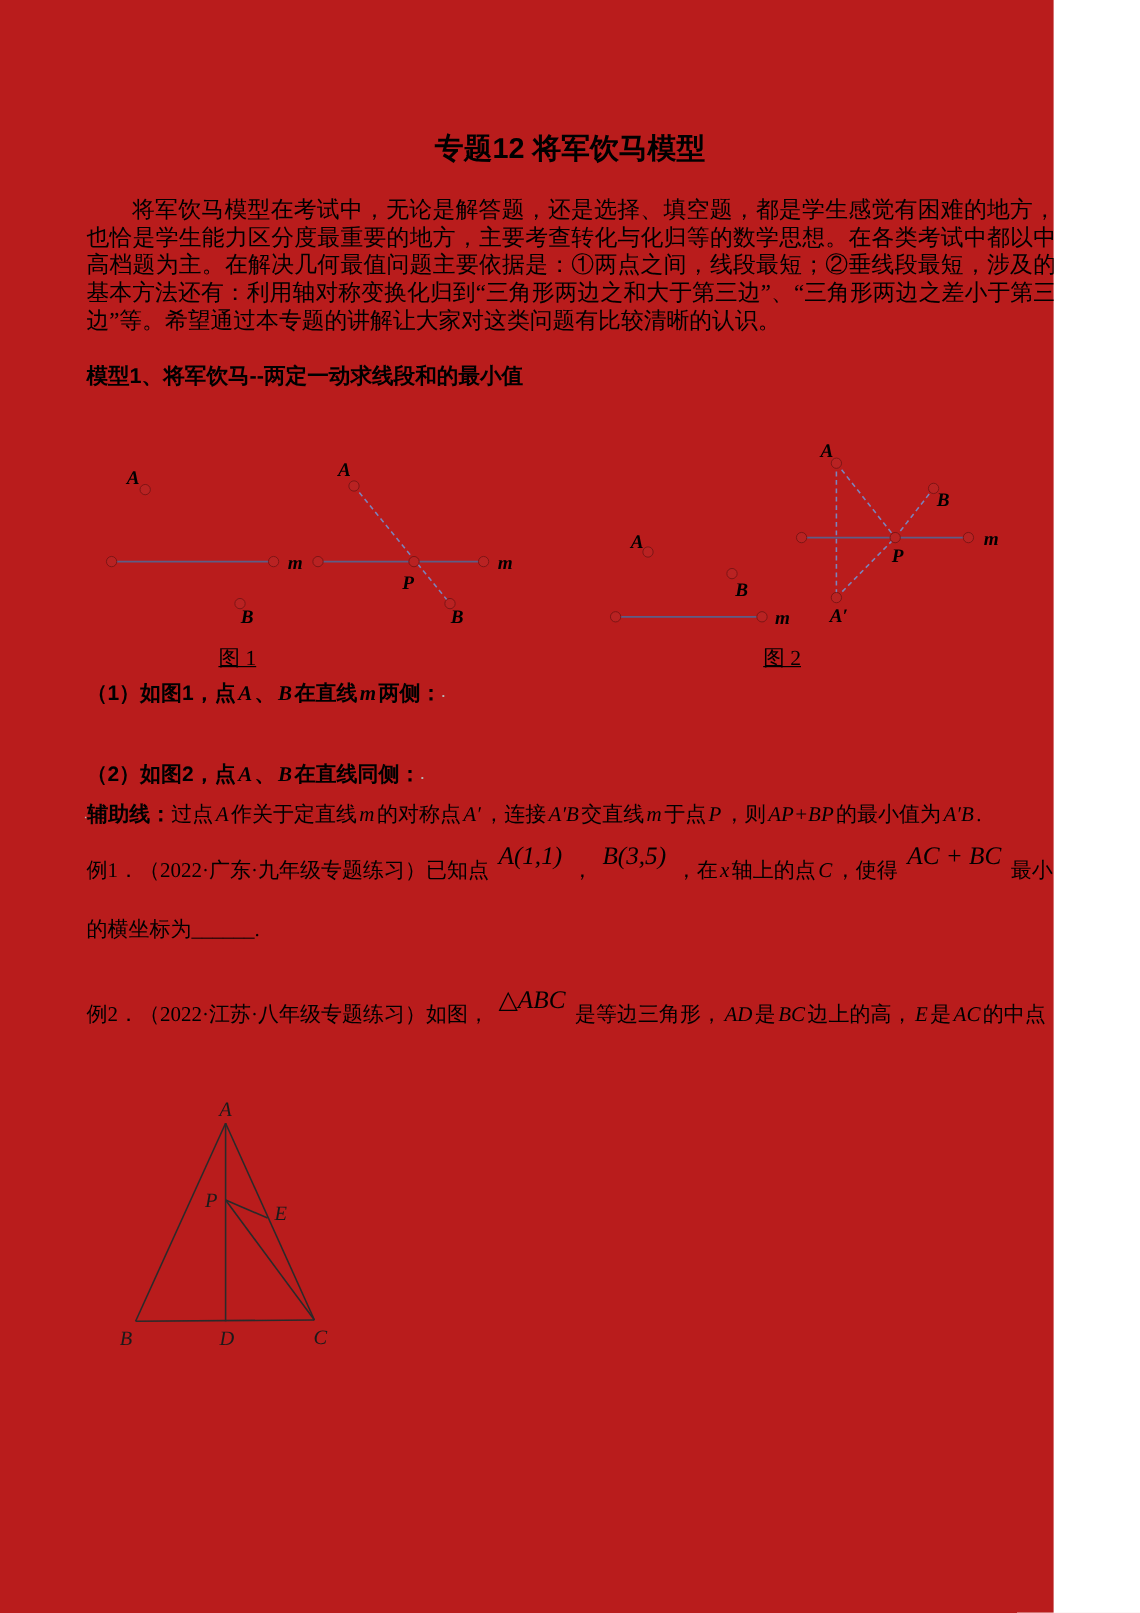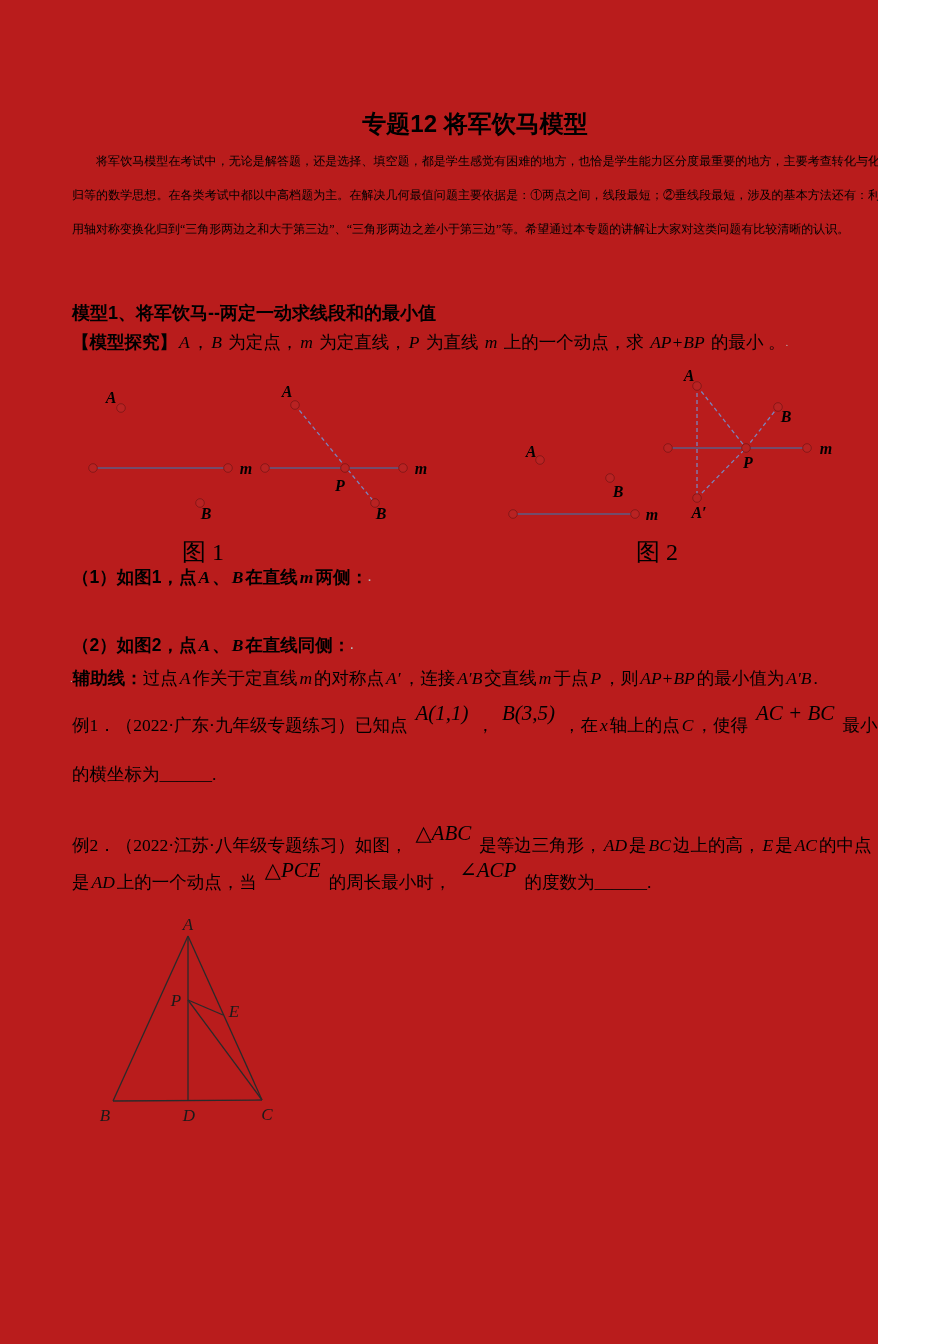"将军饮马模型在考试中，无论是解答题，还是选择、填空题，都是学生感觉有困难的地方，" .intro { font-size: 12px -> 19px; line-height: 34px -> 23px; top: 144px -> 164px }
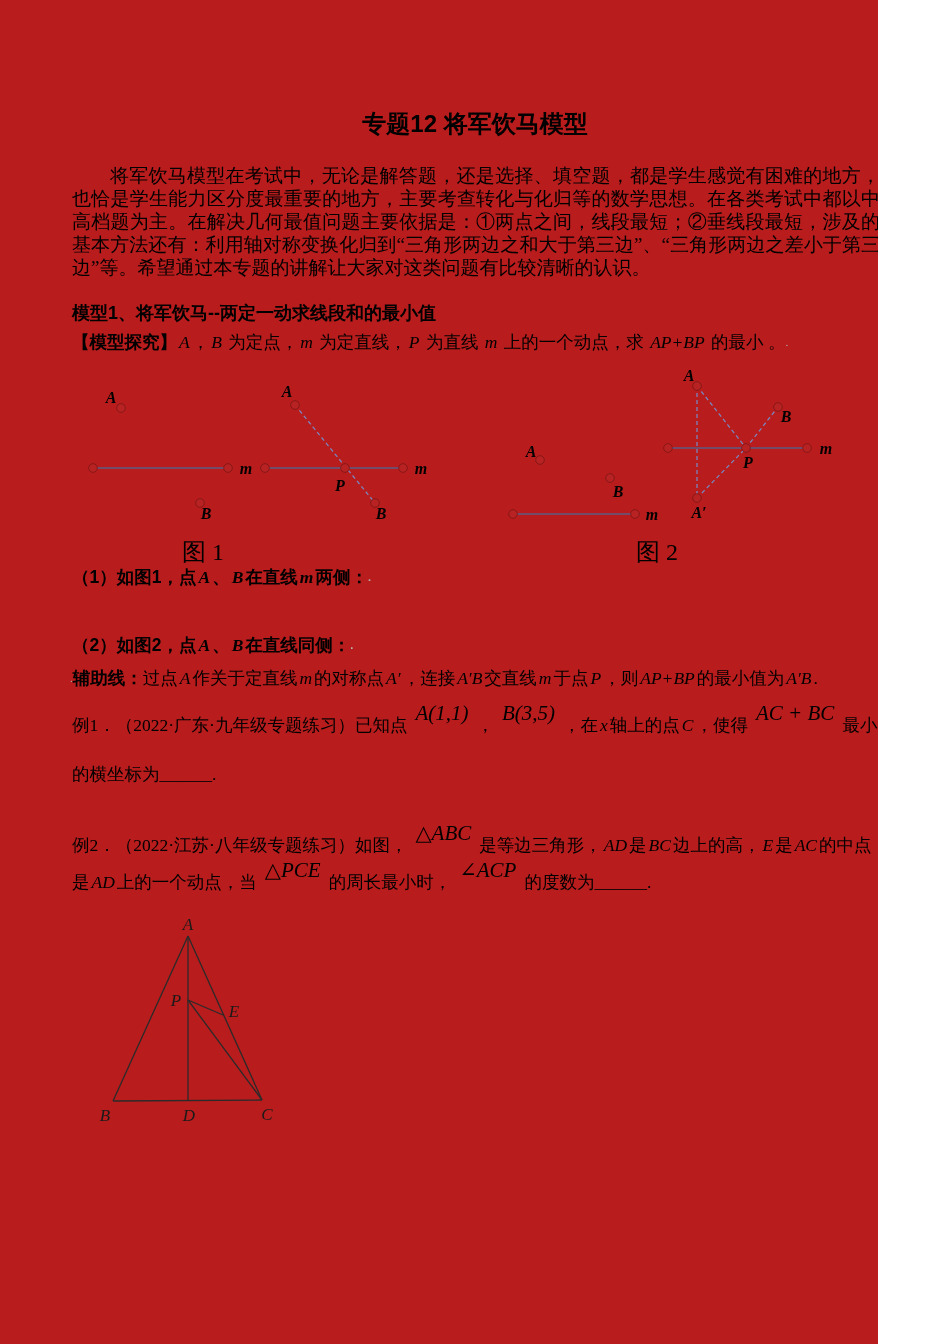"【模型探究】A，B 为定点，m 为定直线，P 为直线 m" div.abs { html: <div><span>【模型探究】</span><span>A</span><span>，</span><span>B</span><span> 为定点，</span><span>m</span><span> 为定直线，</span><span>P</span><span> 为直线 </span><span>m</span><span> 上的一个动点，求 </span><span>AP+BP</span><span> 的最小 。</span><span>.</span></div> -> none }
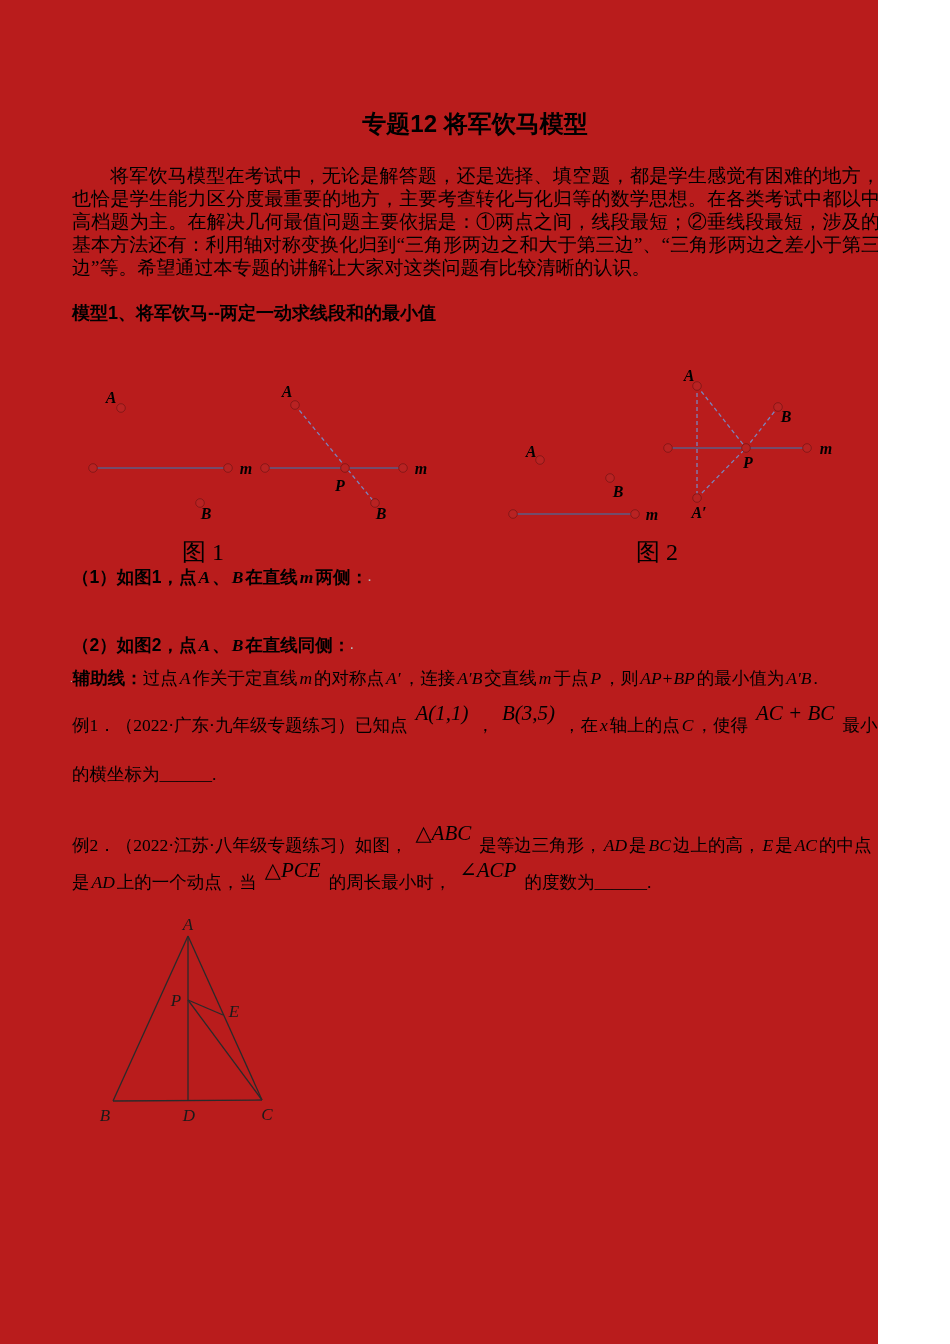"图 1" .cap { font-size: 24px -> 18px; text-decoration: none -> underline }
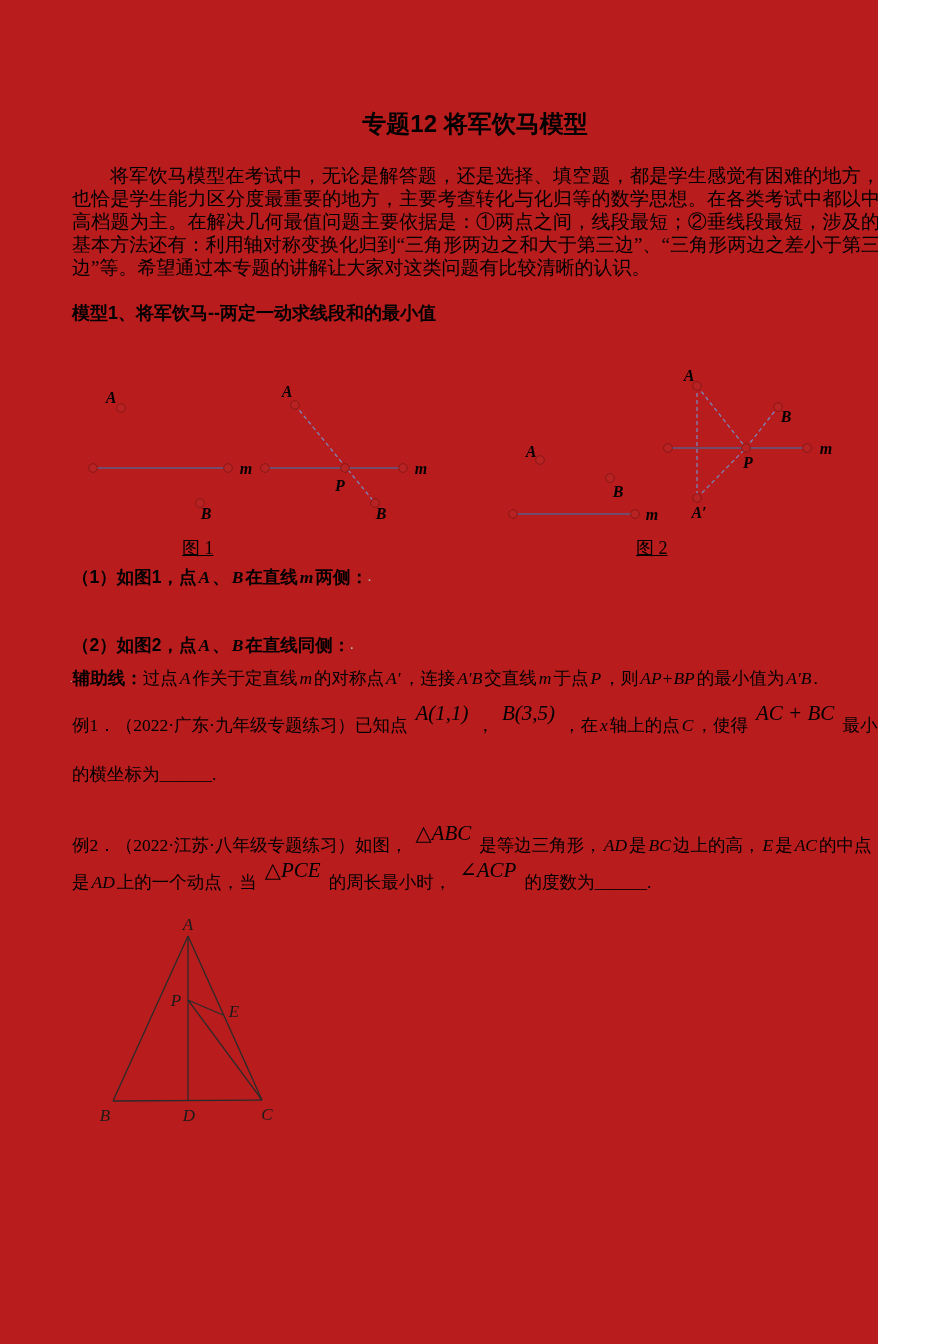"是AD上的一个动点，当△PCE的周长最小时，∠ACP的度数为______." div.abs { html: <div><span>是</span><span>AD</span><span>上的一个动点，当</span><span>△PCE</span><span>的周长最小时，</span><span>∠ACP</span><span>的度数为______.</span></div> -> none }
